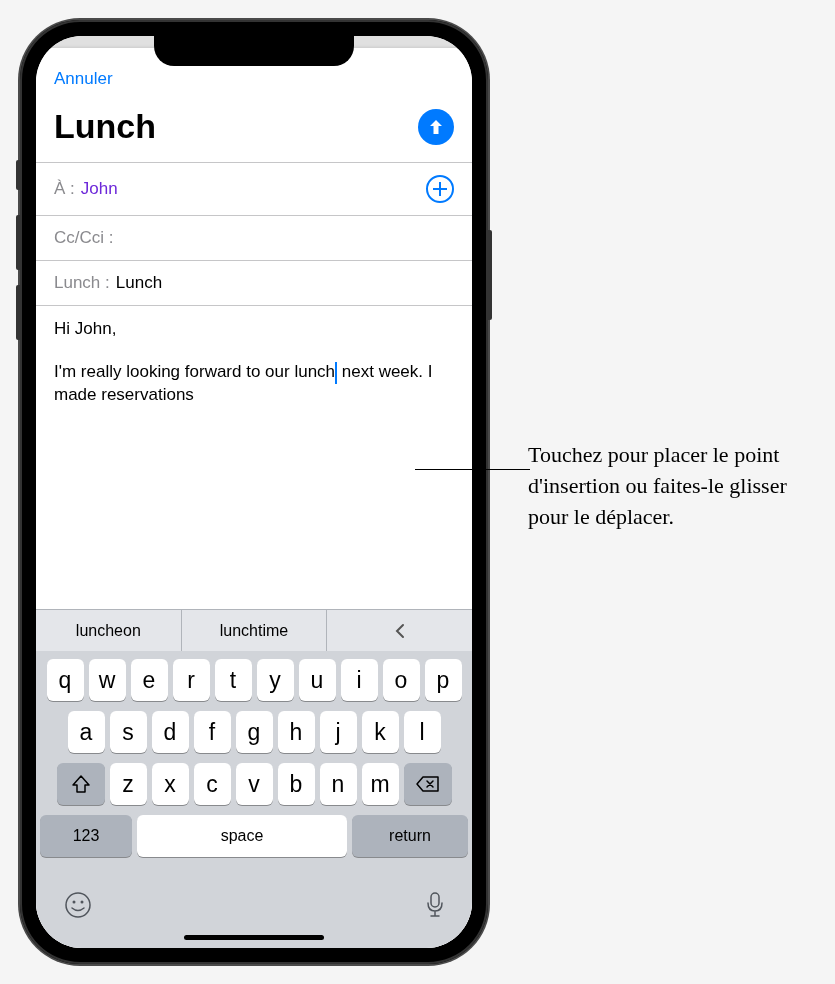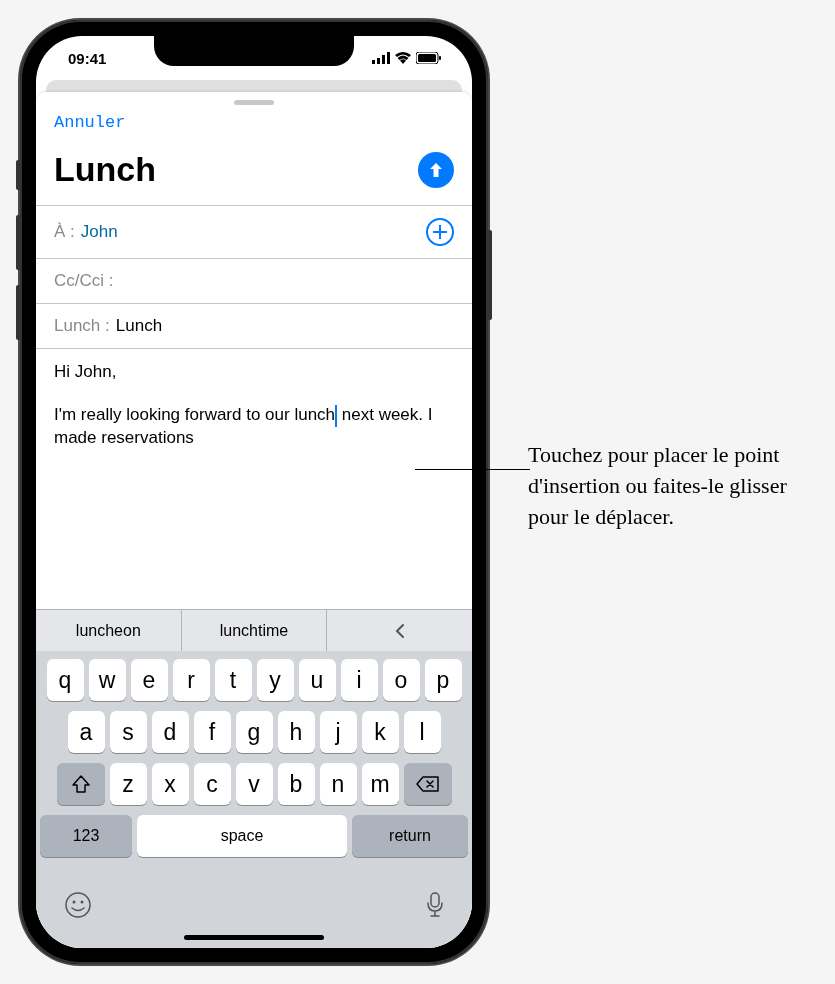"09:41" div.status-bar { html: <div> <span>09:41</span> <div> <span> <svg> <rect></rect> <rect></rect> <rect></rect> <rect></rect> </svg> </span> <span> <svg> <path></path> </svg> </span> <span> <svg> <rect></rect> <rect></rect> <rect></rect> </svg> </span> </div> </div> -> none }
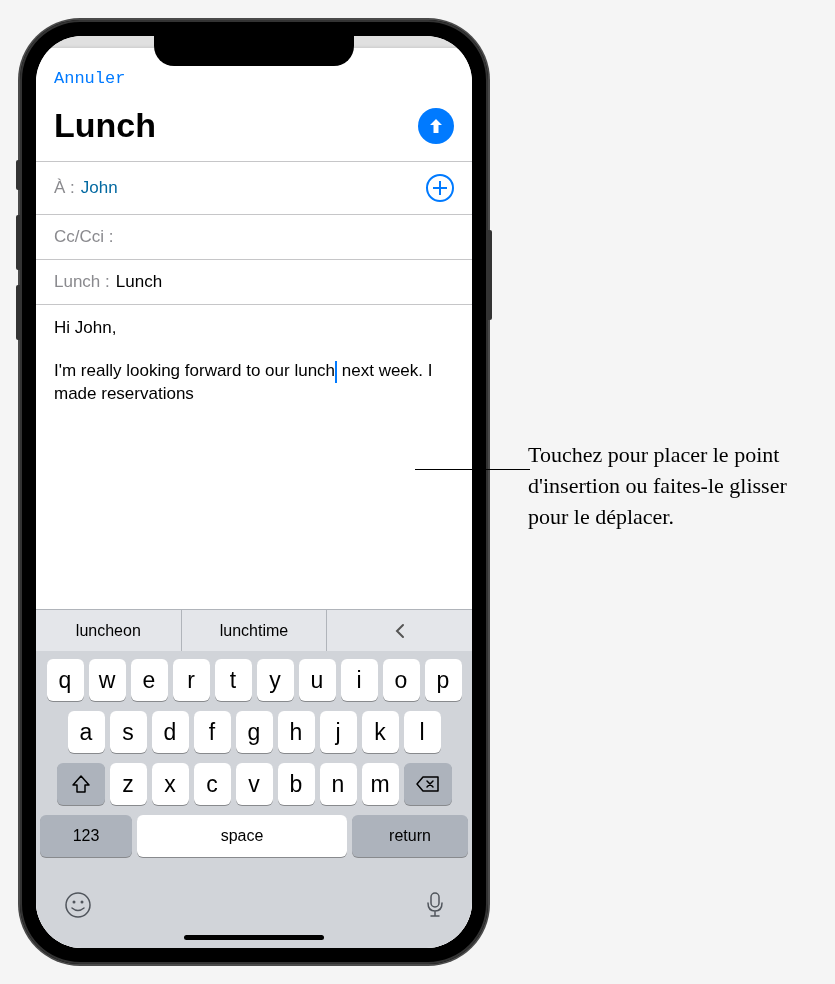"Annuler" .cancel-row { font-family: Liberation Mono, monospace -> none }
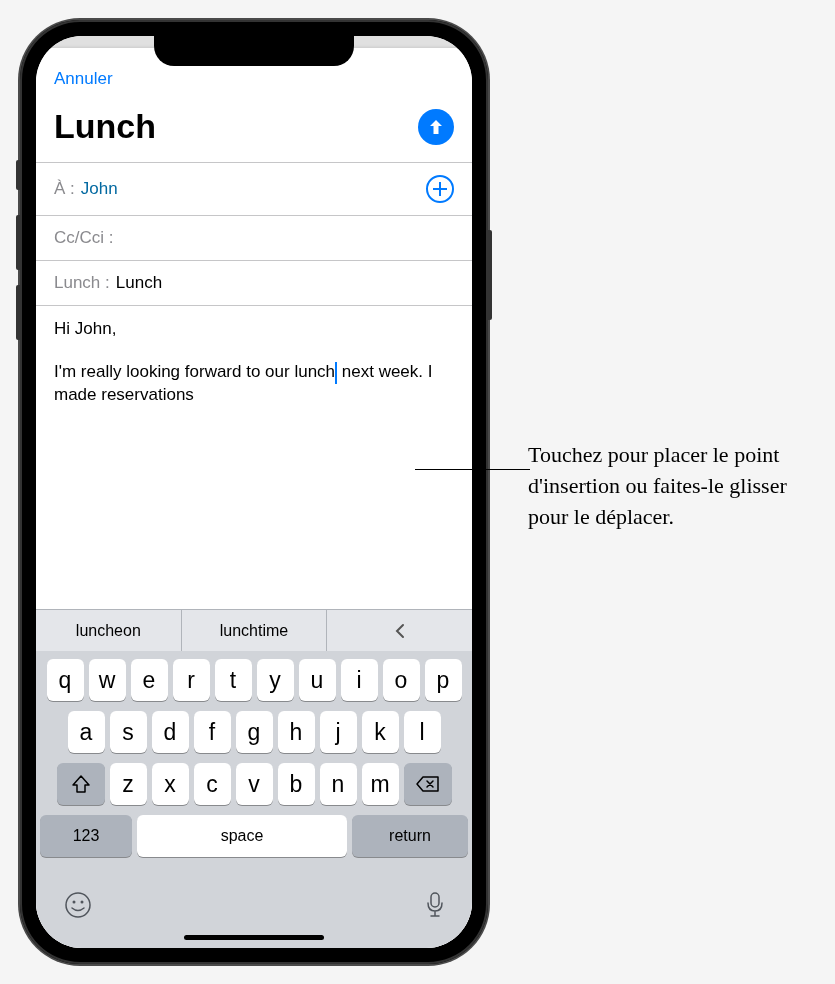"John" .field-value-link { color: #0369a1 -> #6d28d9 }
